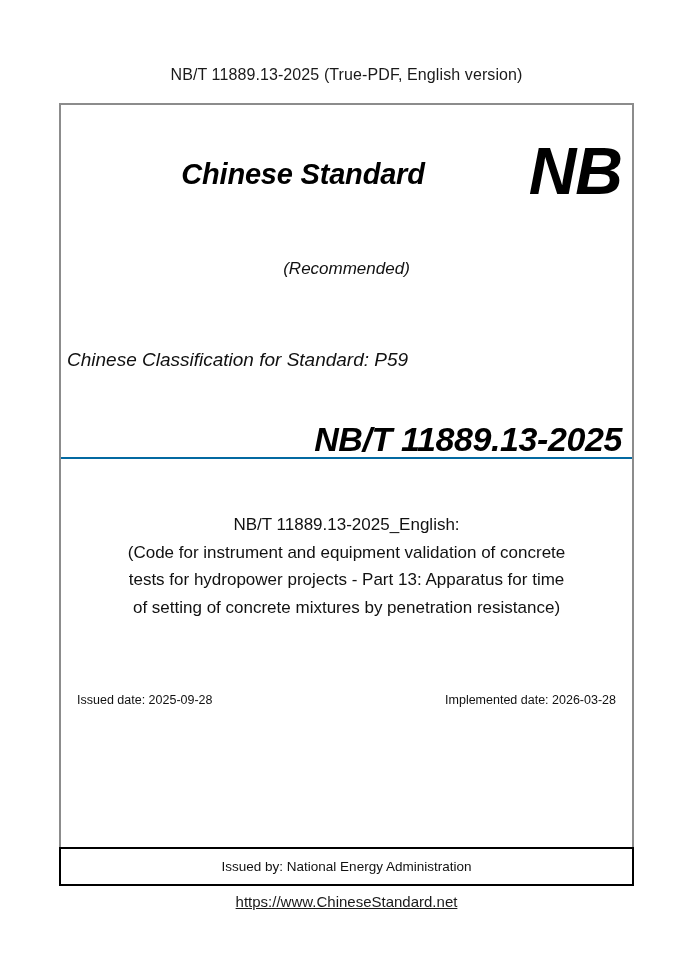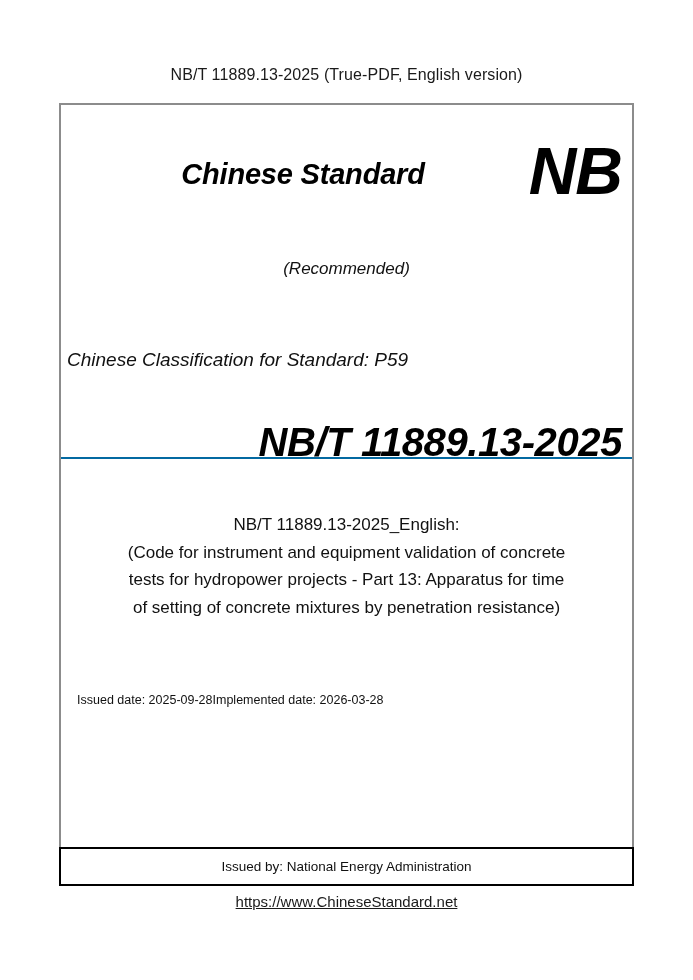"NB/T 11889.13-2025" .standard-no { font-size: 40px -> 34px }
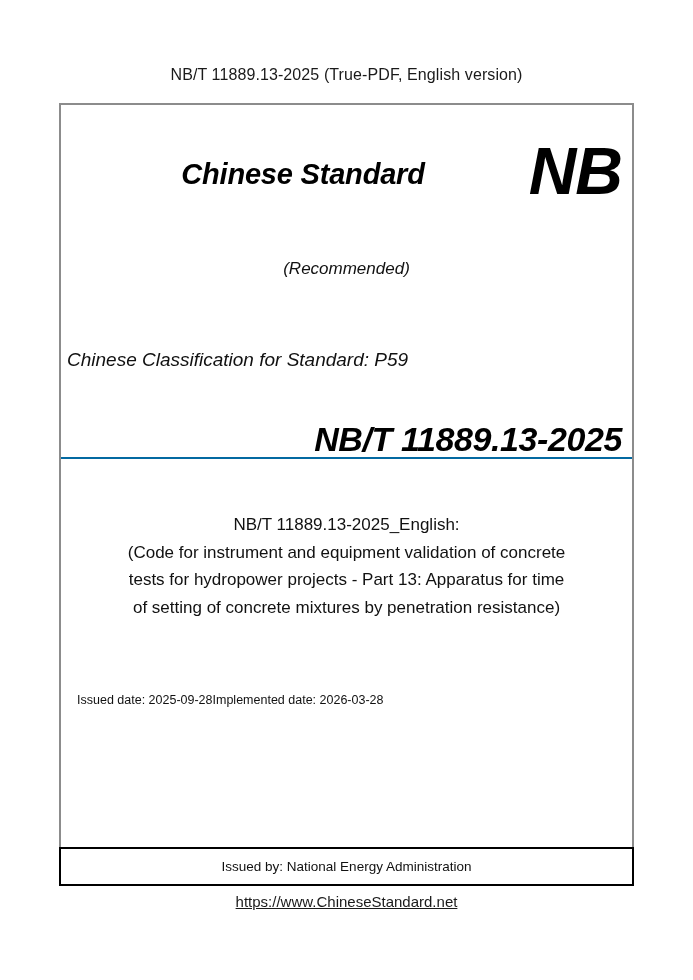"Issued date: 2025-09-28" .dates-row { justify-content: none -> space-between }
